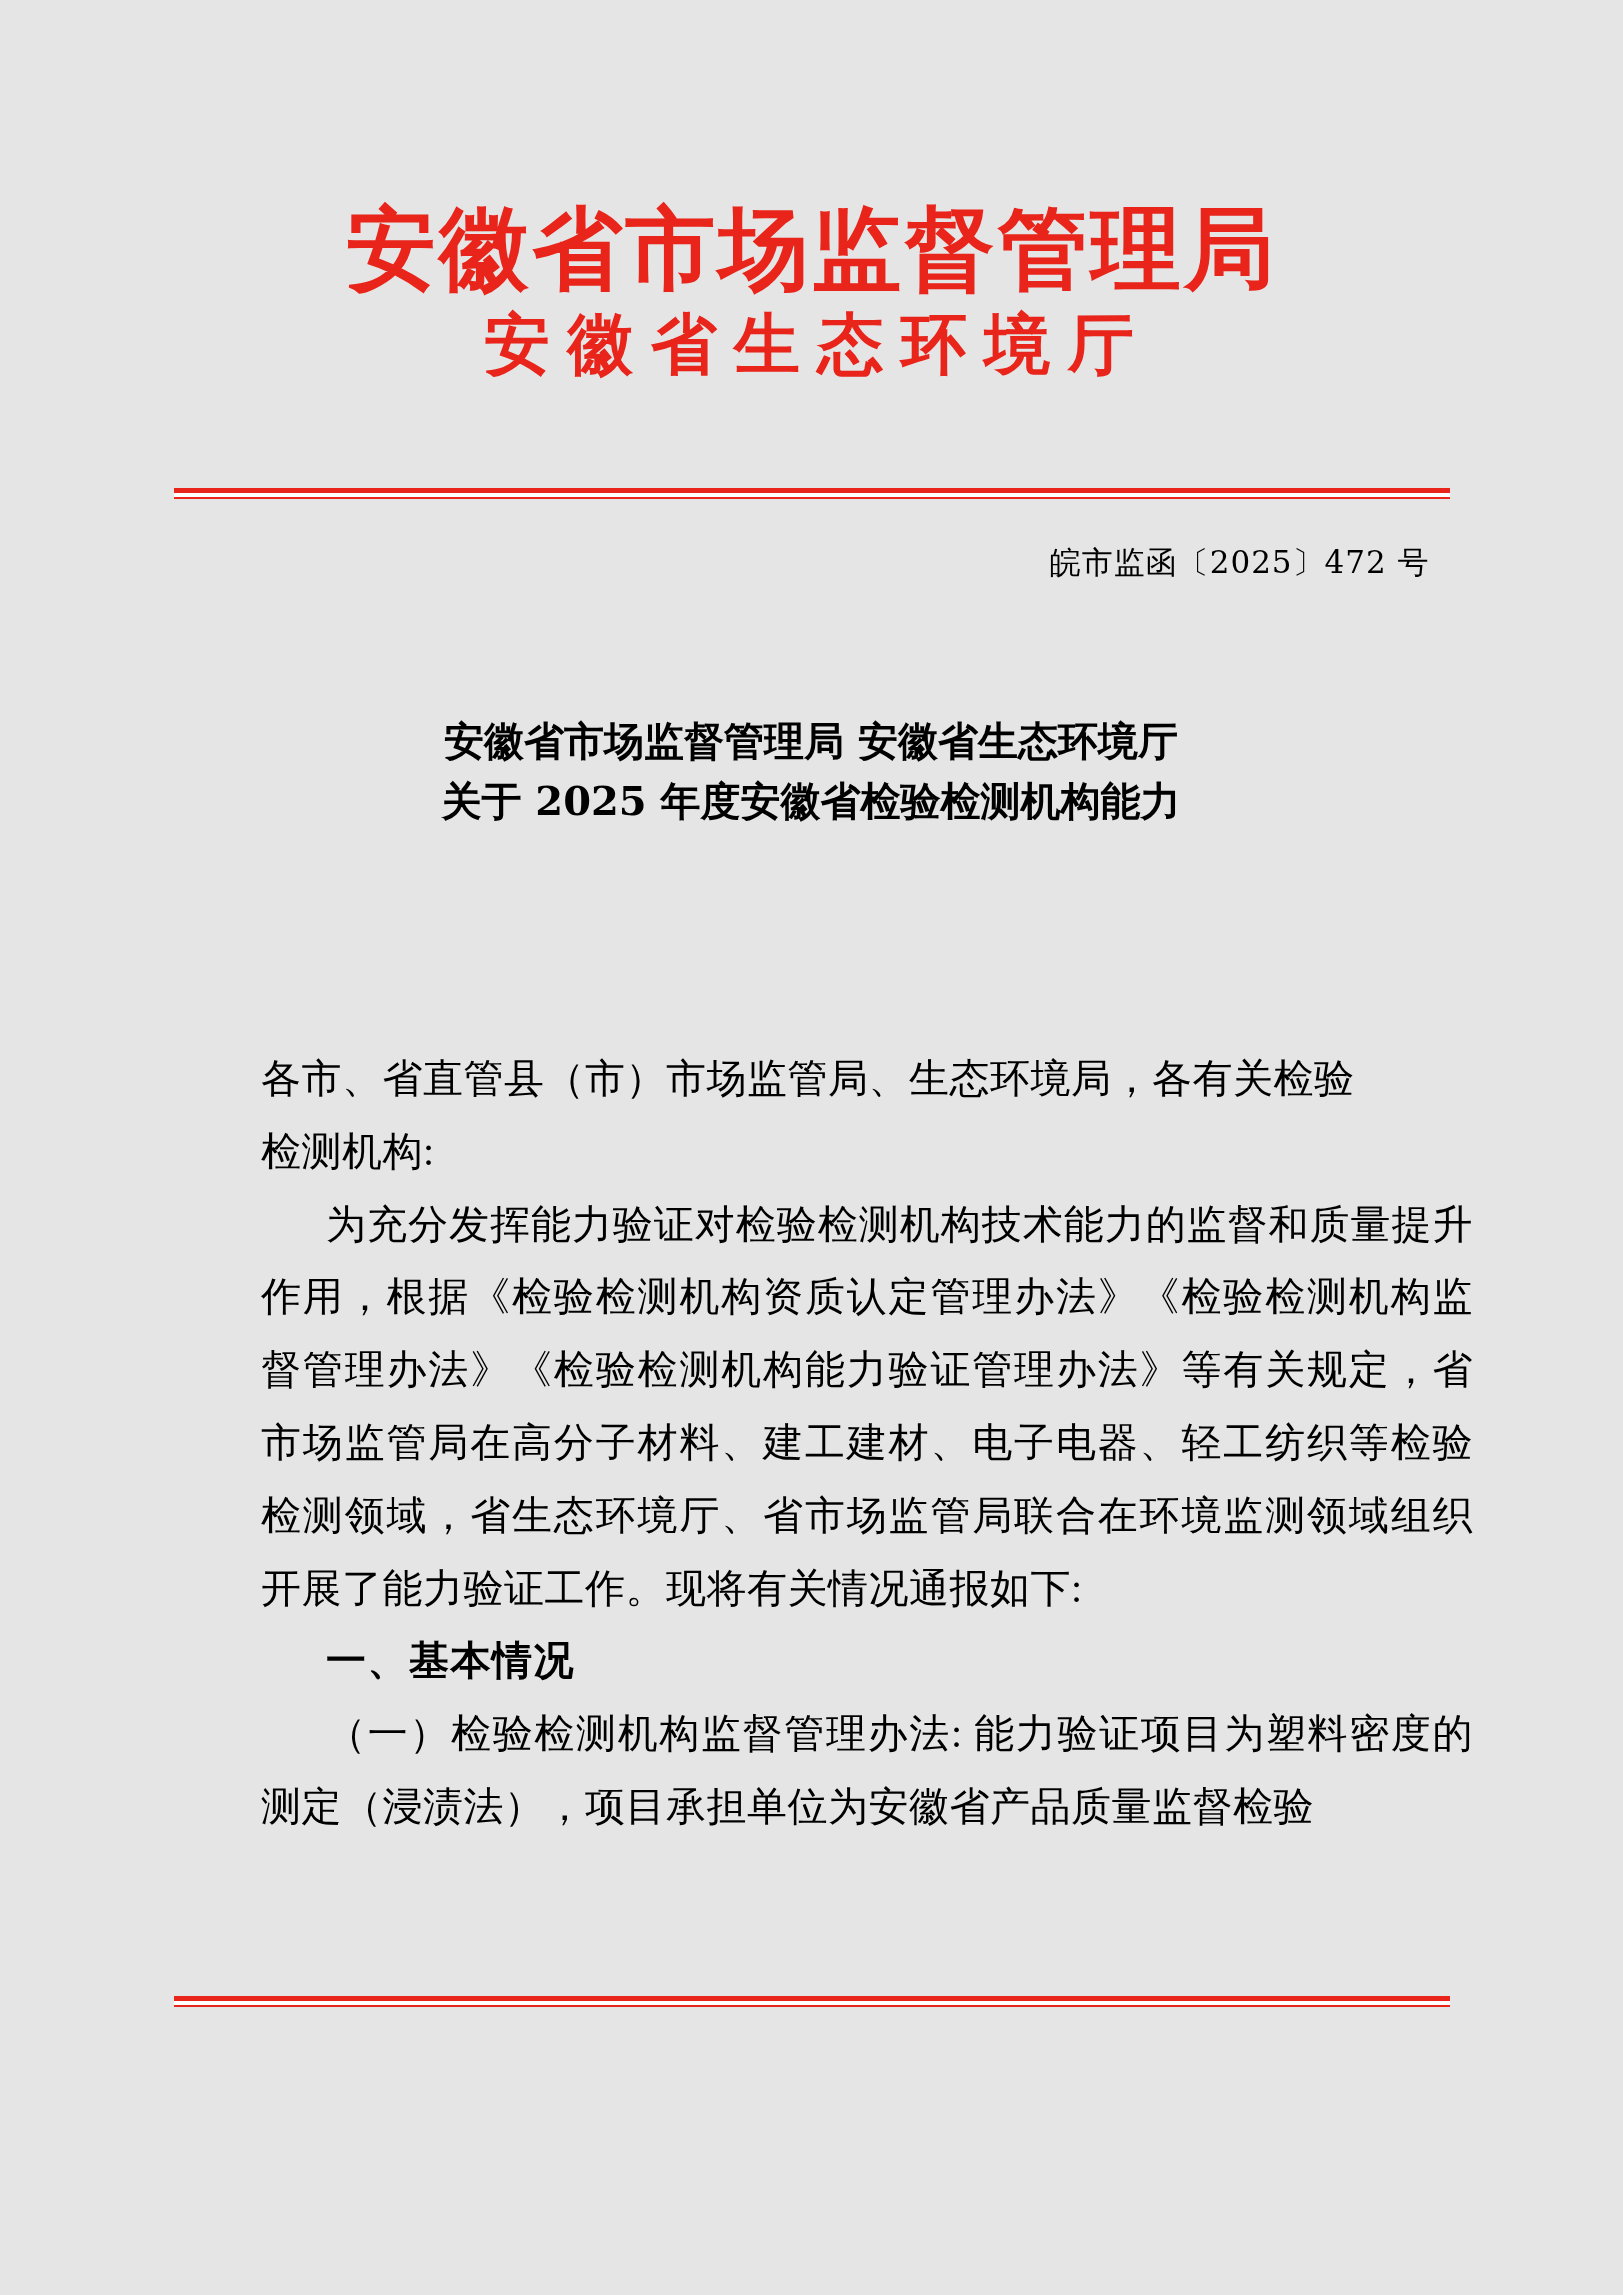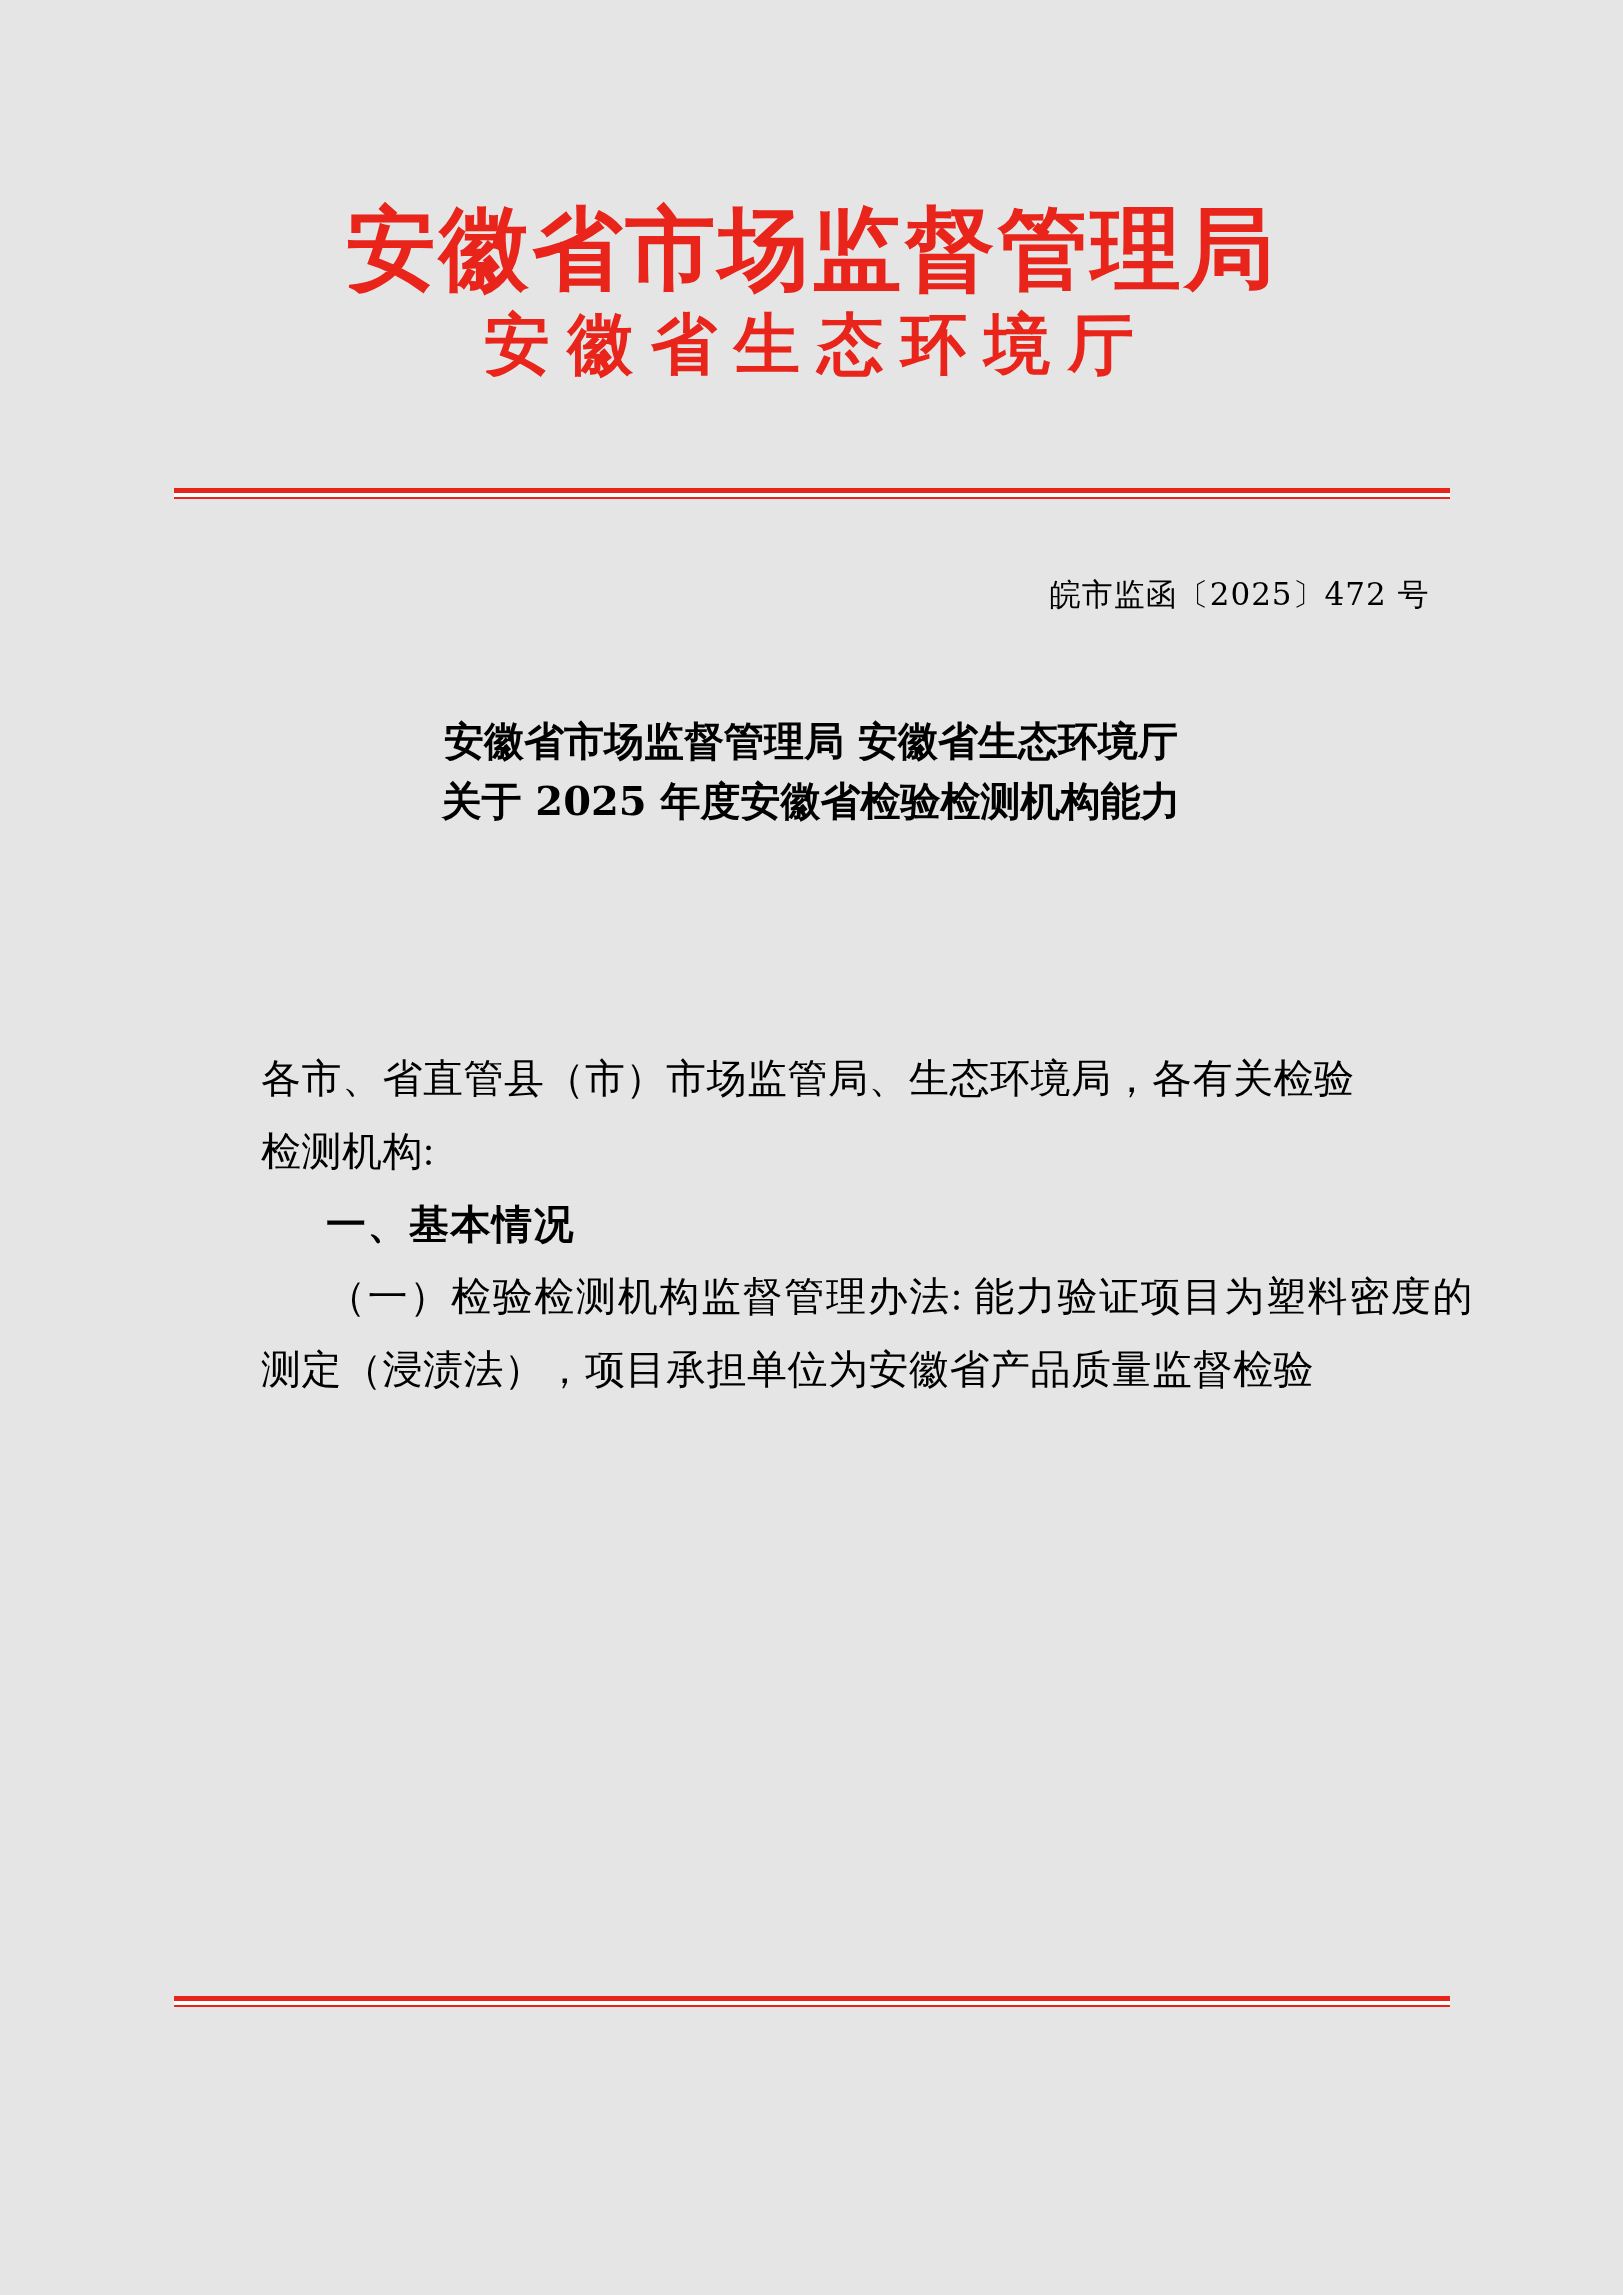"皖市监函〔2025〕472 号" .doc-number { margin-top: 32px -> none }
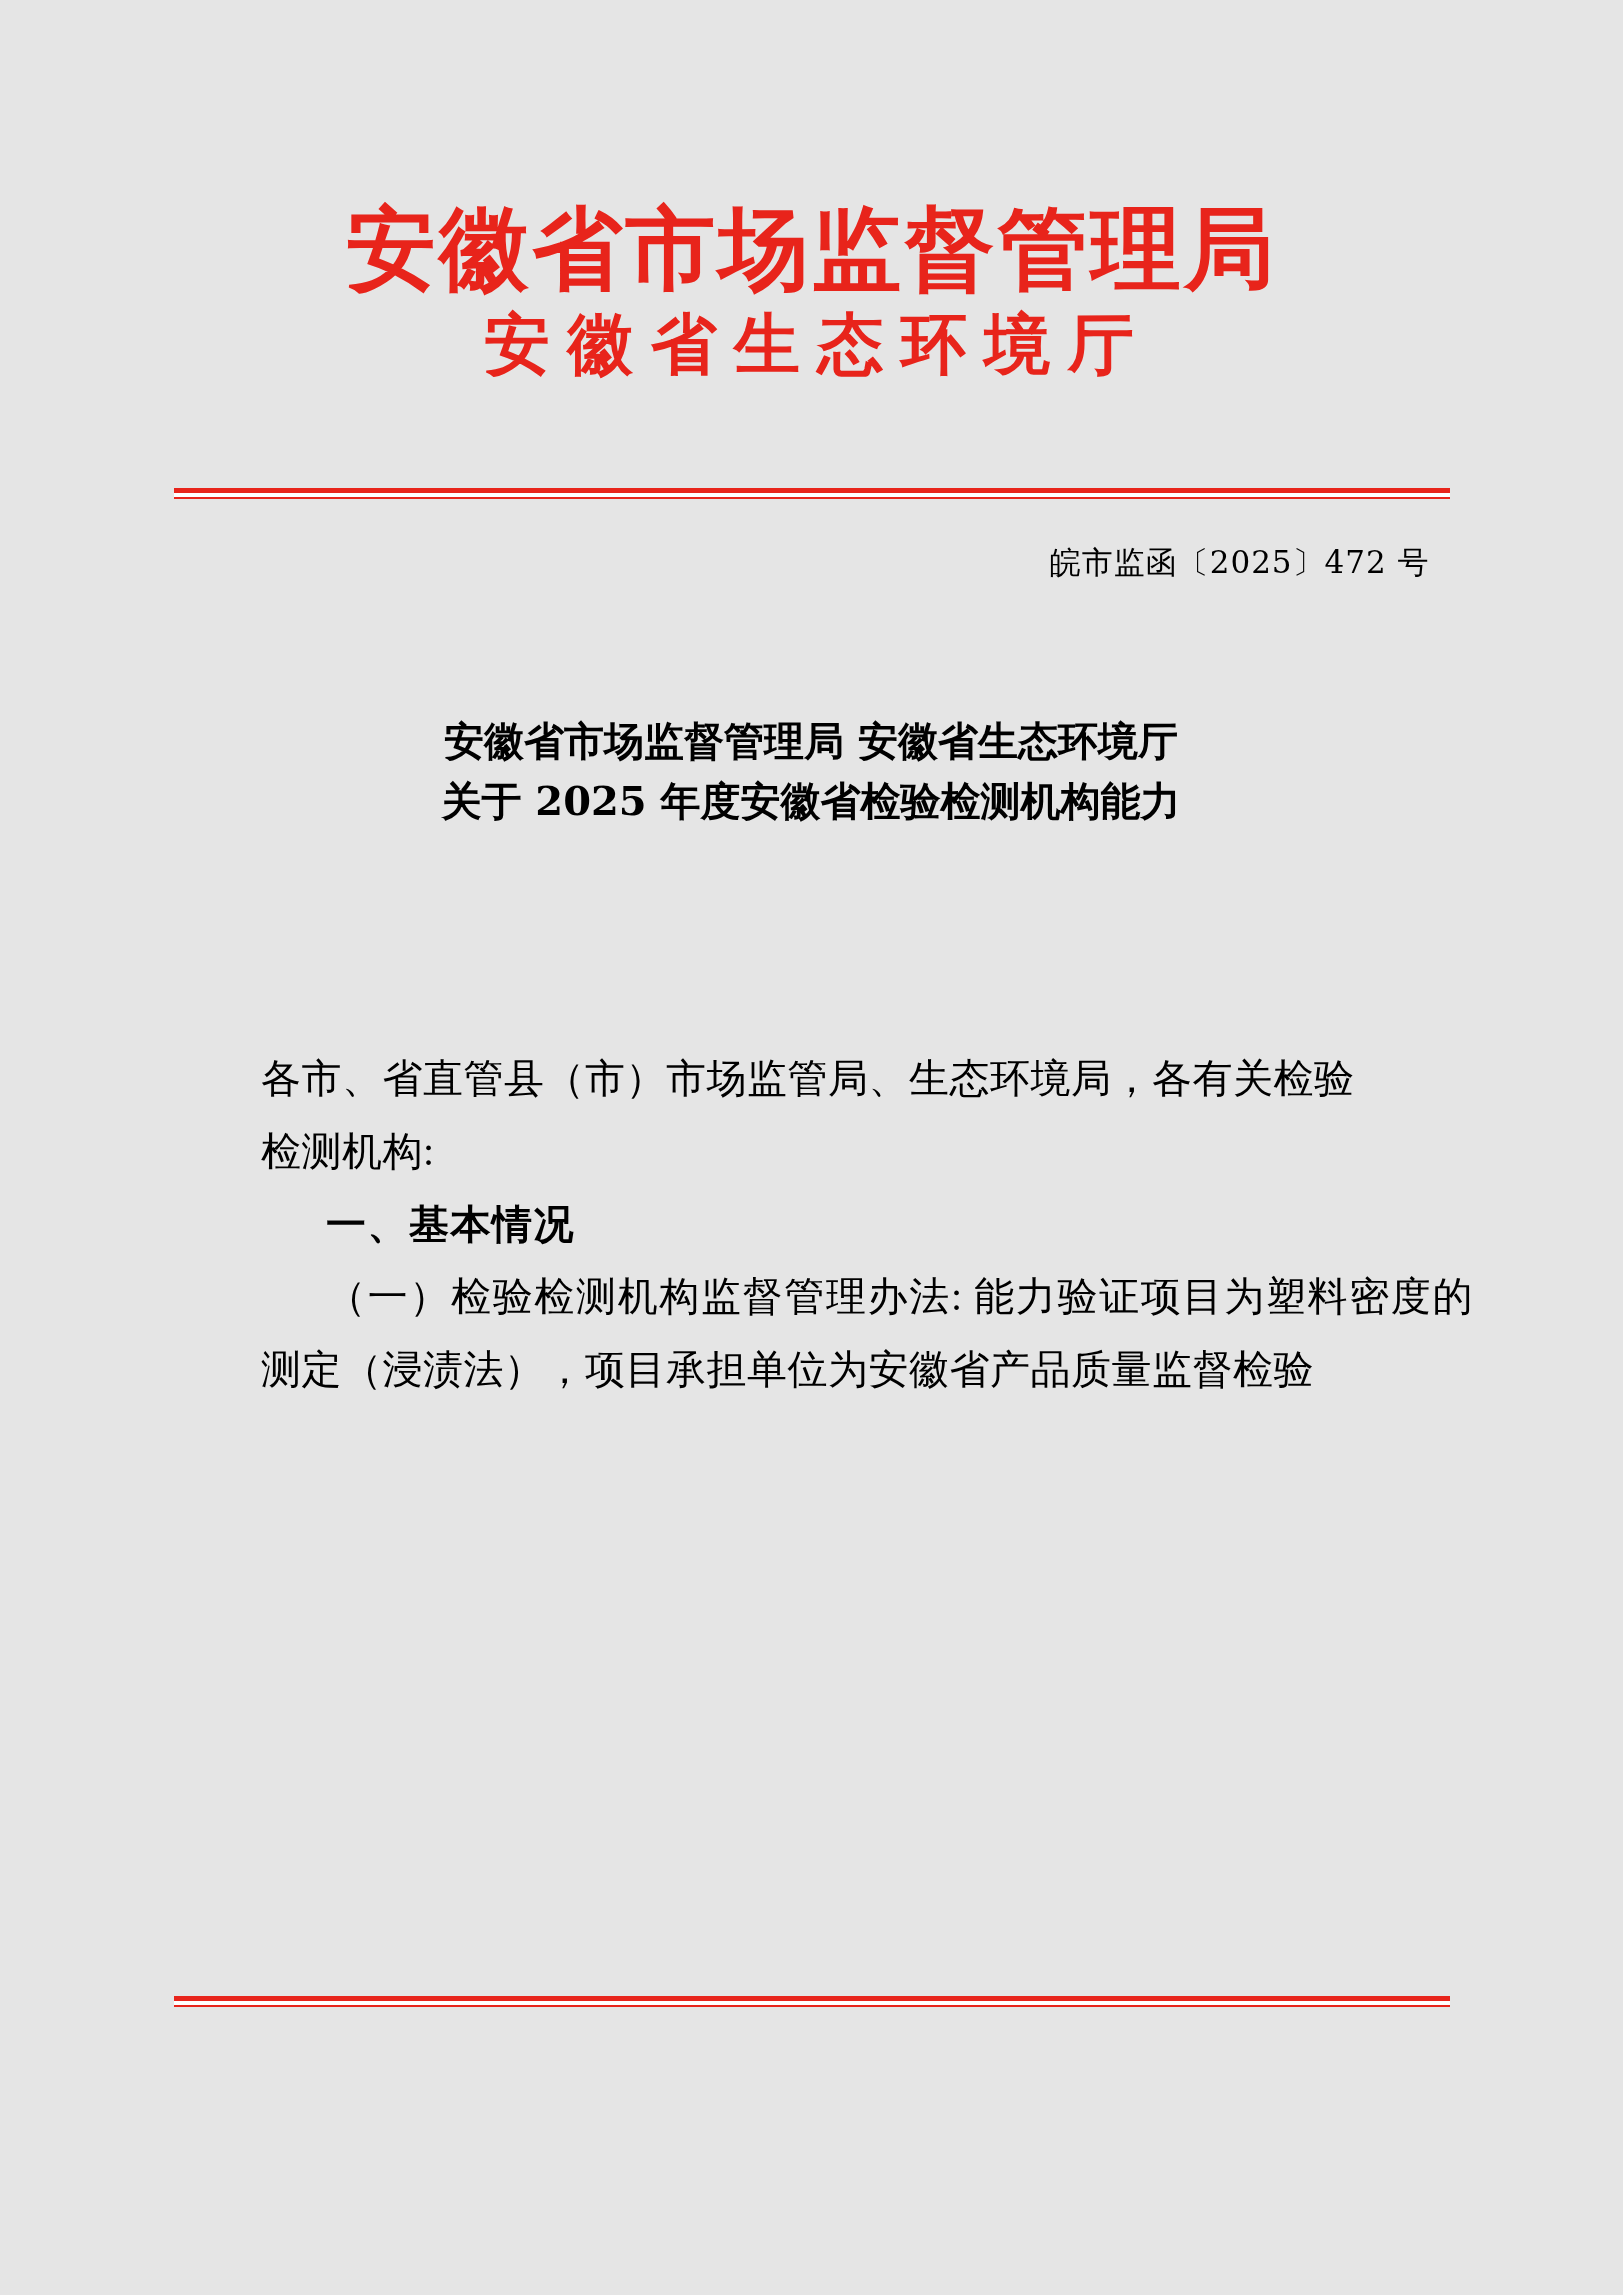"为充分发挥能力验证对检验检测机构技术能力的监督和质量提升作用，根据《检验检测机构" p.indent2 { html: none -> <p>为充分发挥能力验证对检验检测机构技术能力的监督和质量提升作用，根据《检验检测机构资质认定管理办法》《检验检测机构监督管理办法》《检验检测机构能力验证管理办法》等有关规定，省市场监管局在高分子材料、建工建材、电子电器、轻工纺织等检验检测领域，省生态环境厅、省市场监管局联合在环境监测领域组织开展了能力验证工作。现将有关情况通报如下:</p> }
